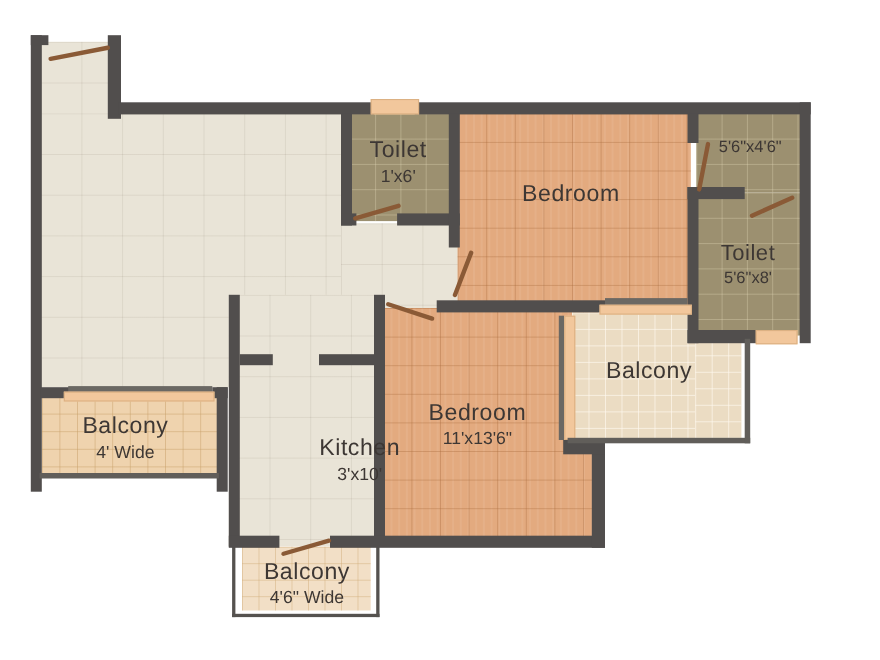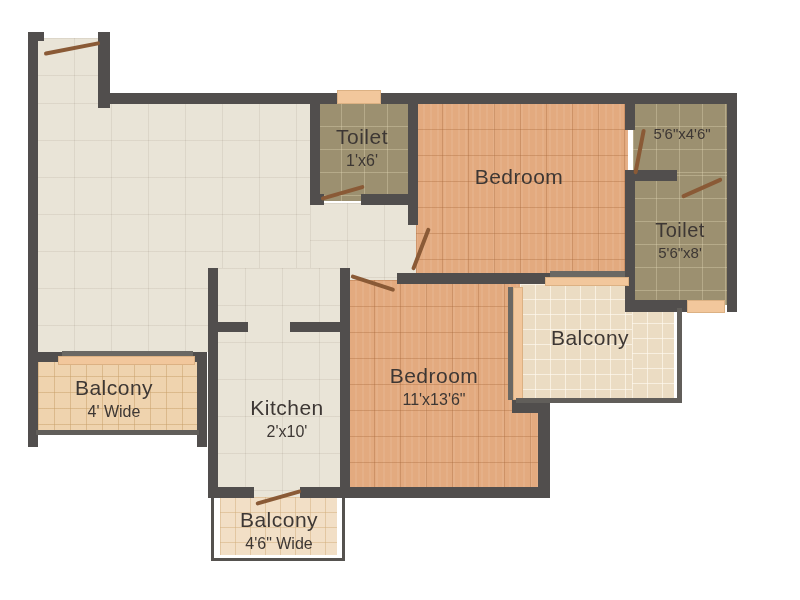"Kitchen" div.label { padding-left: none -> 40px }
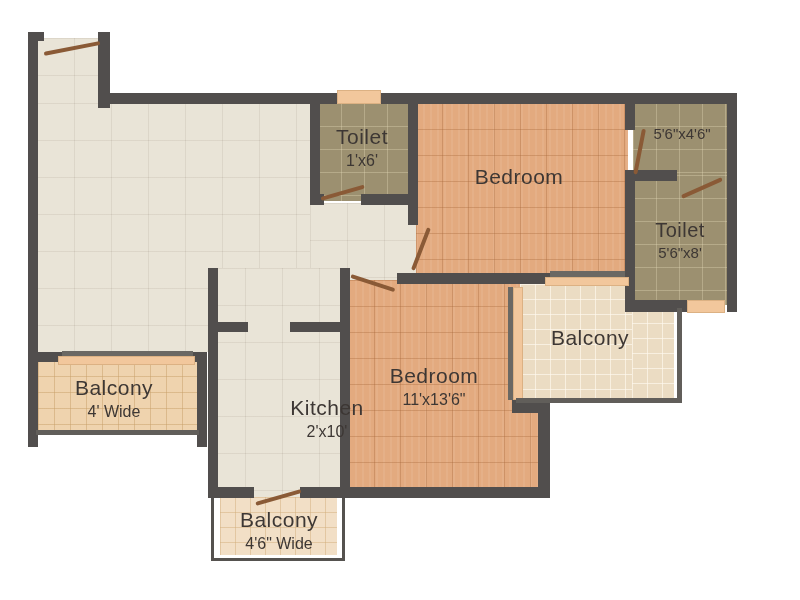"2'x10'" span.dm { text: 2'x10' -> 3'x10' }
